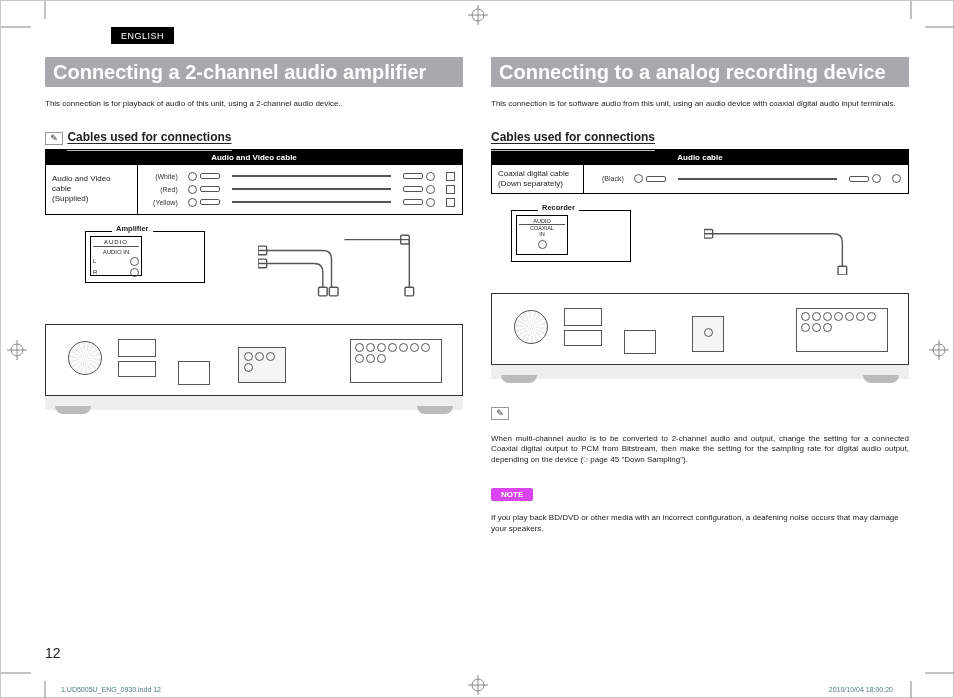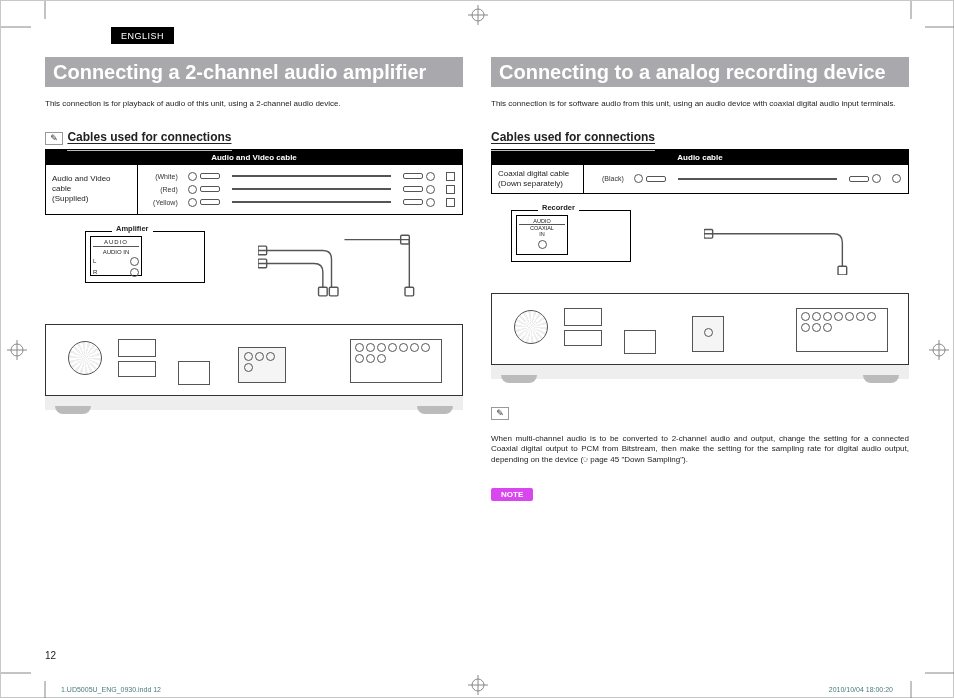"If you play back BD/DVD" p.body-text { html: none -> <p>If you play back BD/DVD or other media with an incorrect configuration, a deafening noise occurs that may damage your speakers.</p> }
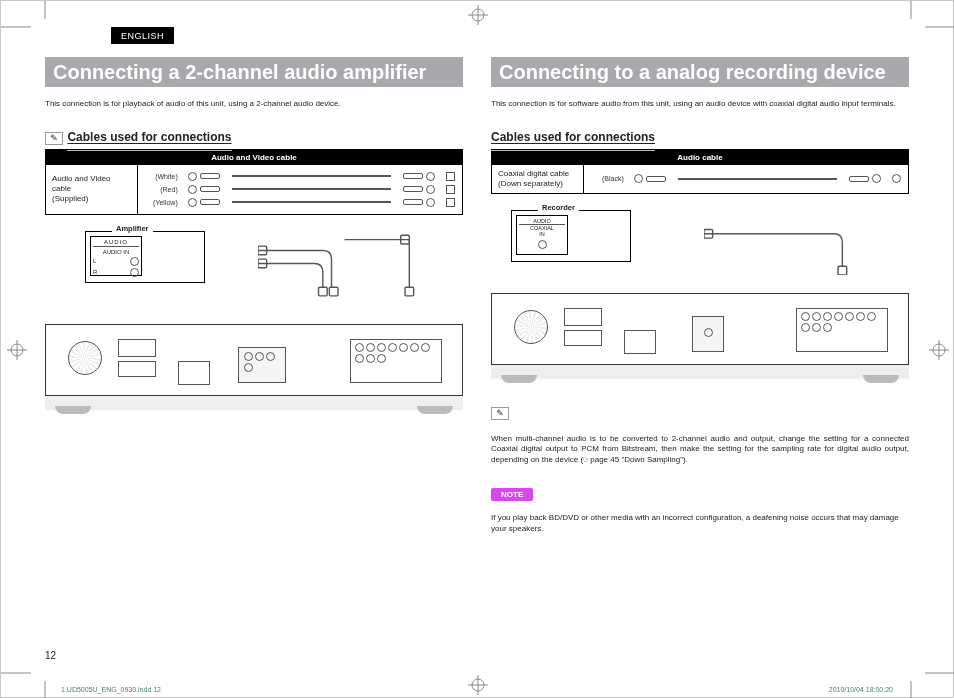"12" .pgnum { font-size: 10px -> 14px }
